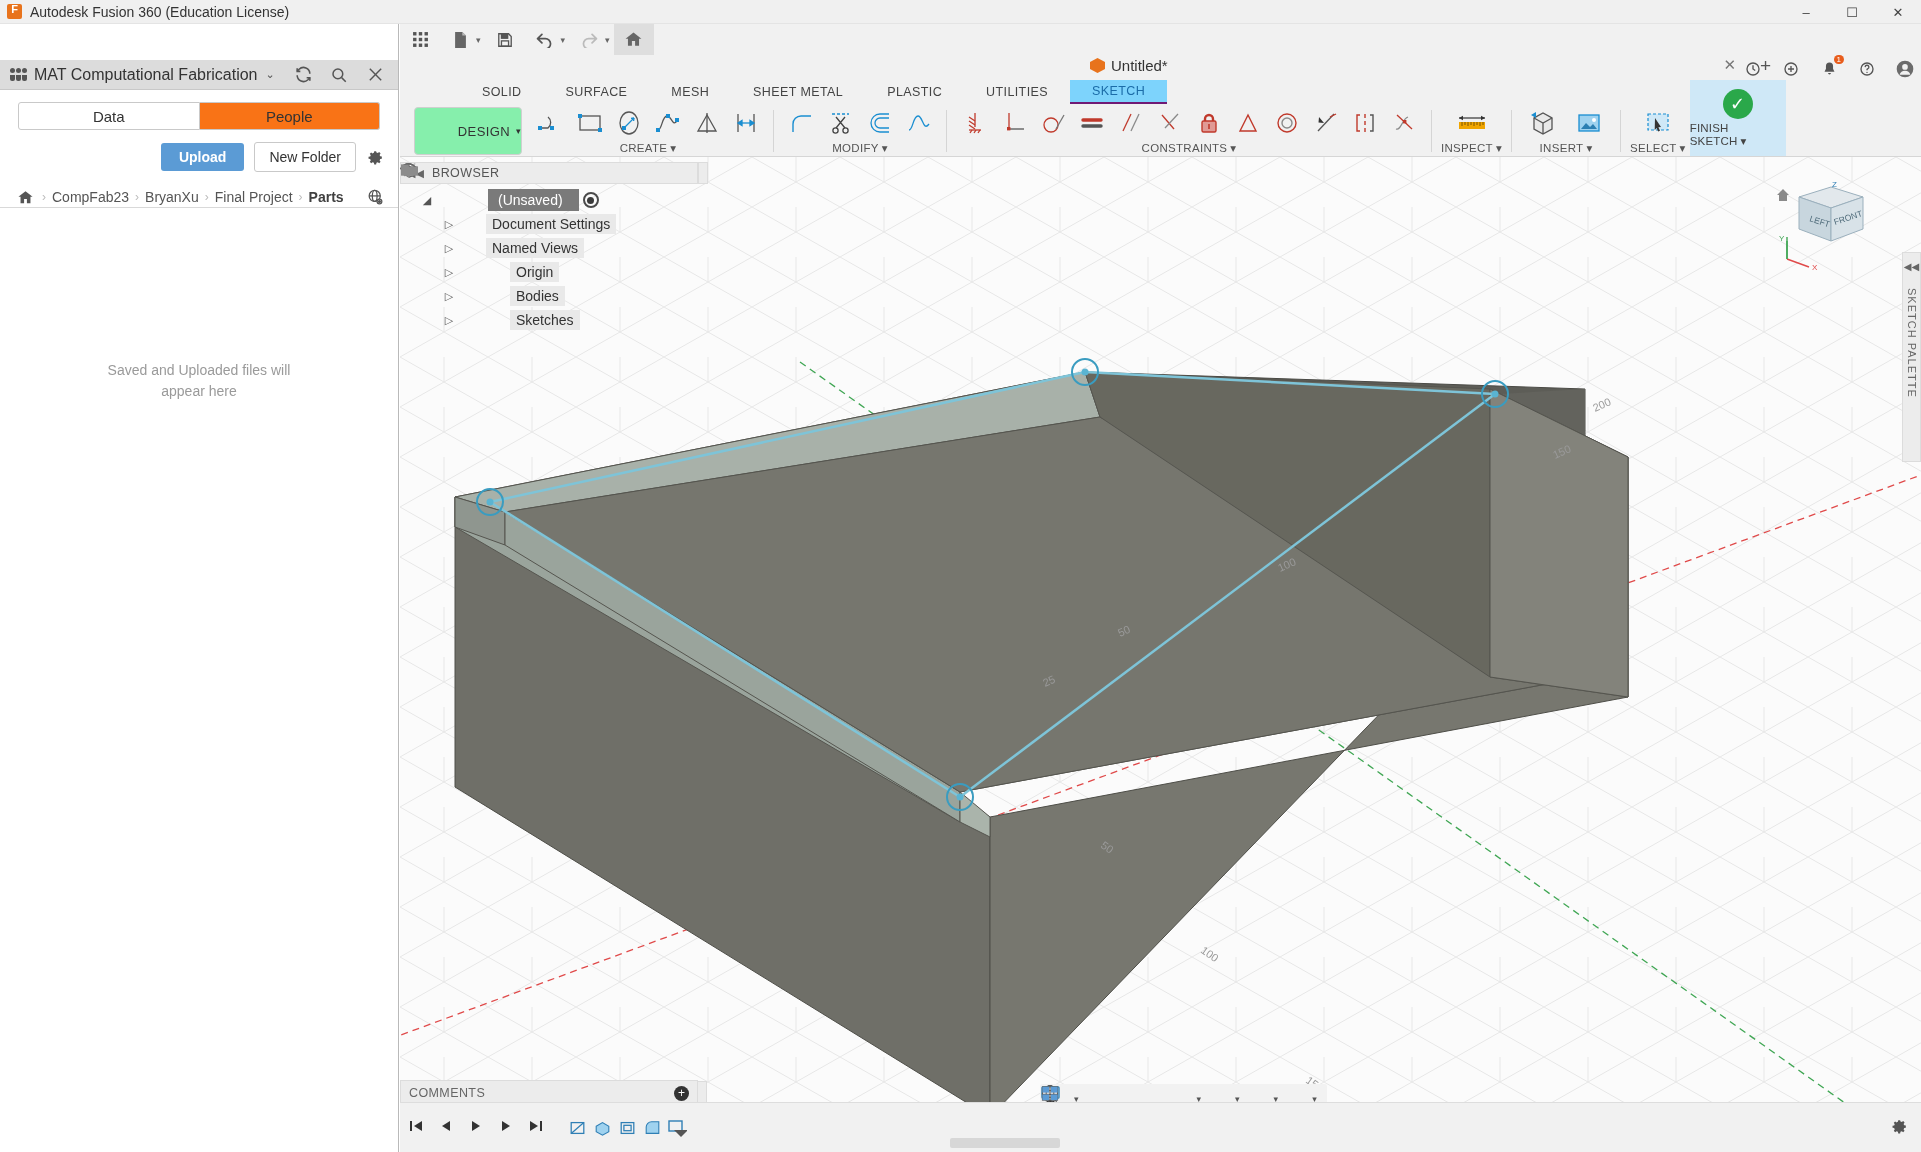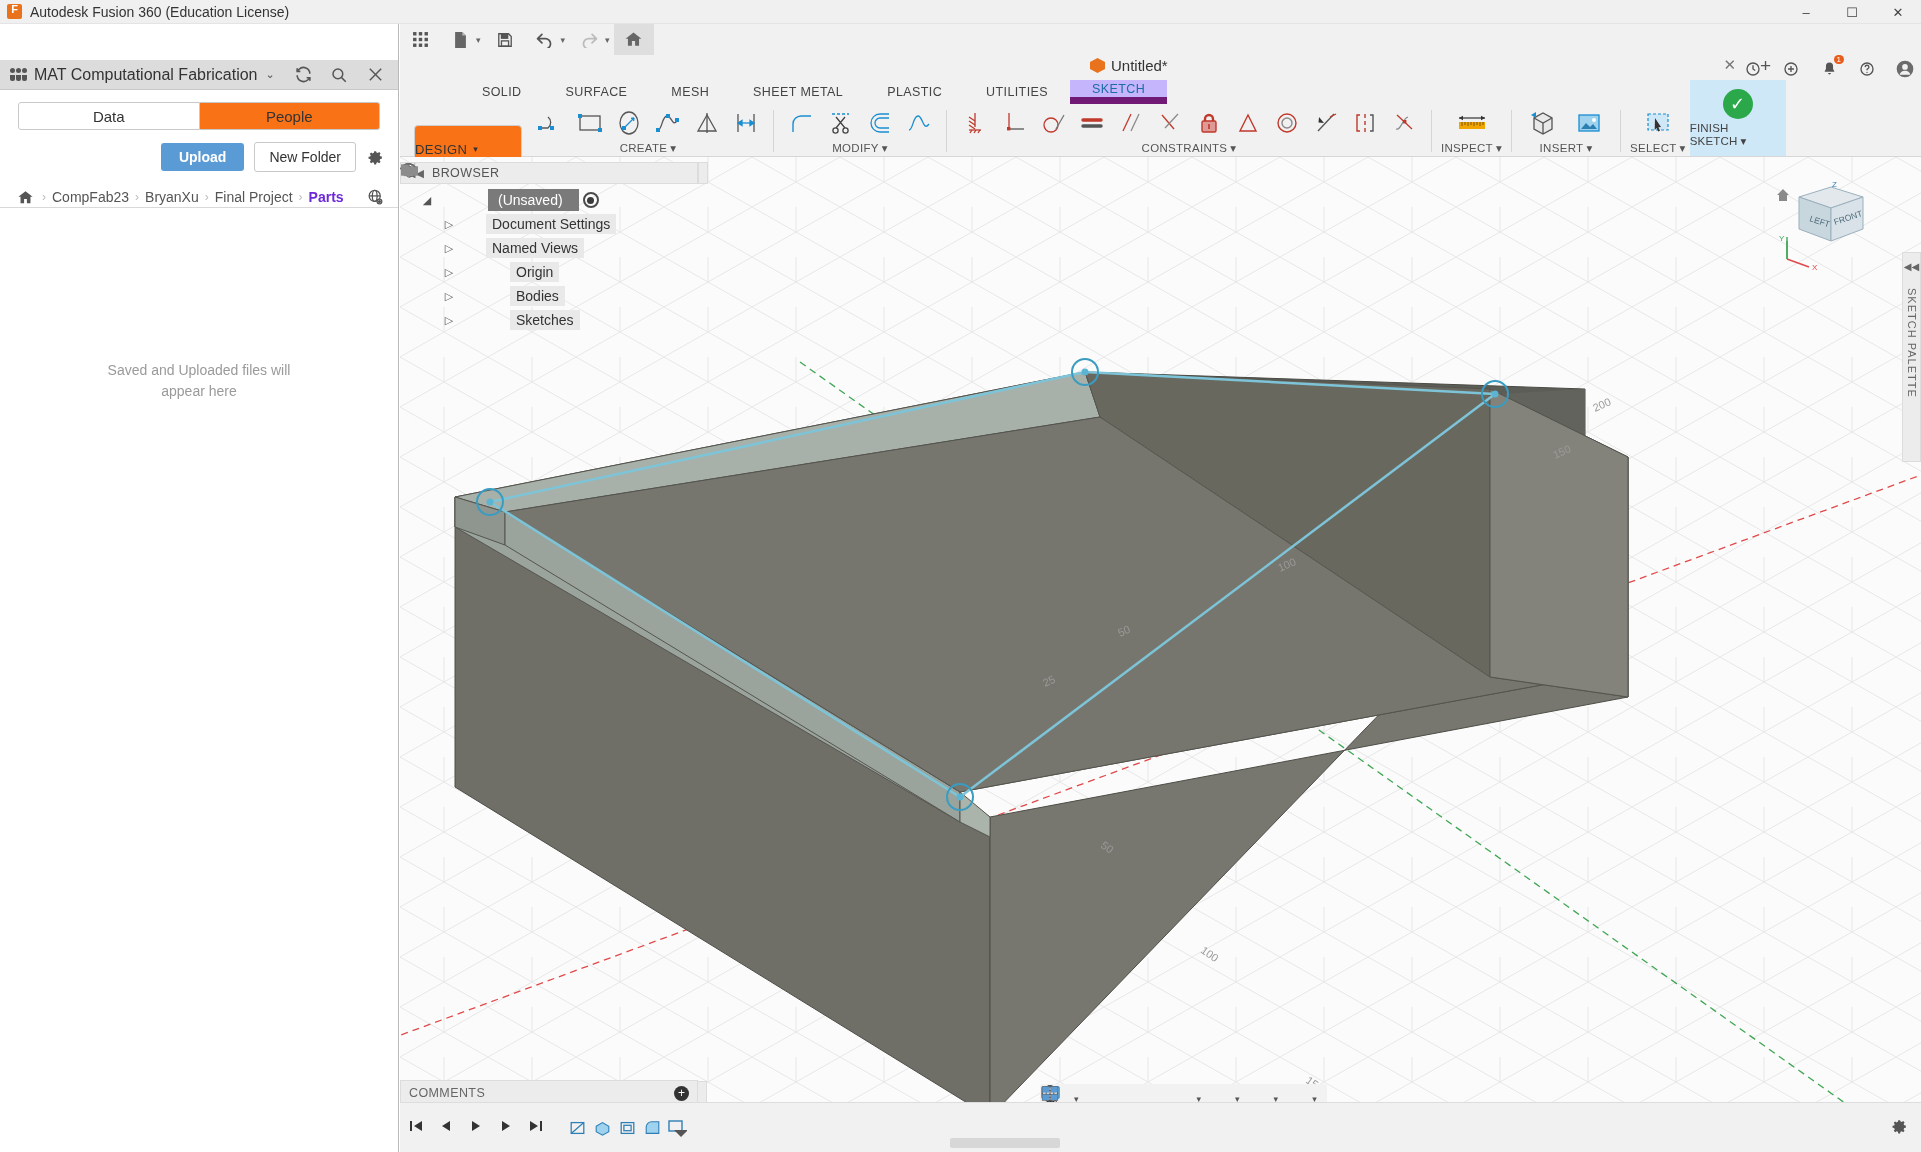"SKETCH" .rtab.active { background: #c4b5fd -> #7dd3fc; border-bottom: 7px solid #701a75 -> 2px solid #701a75 }
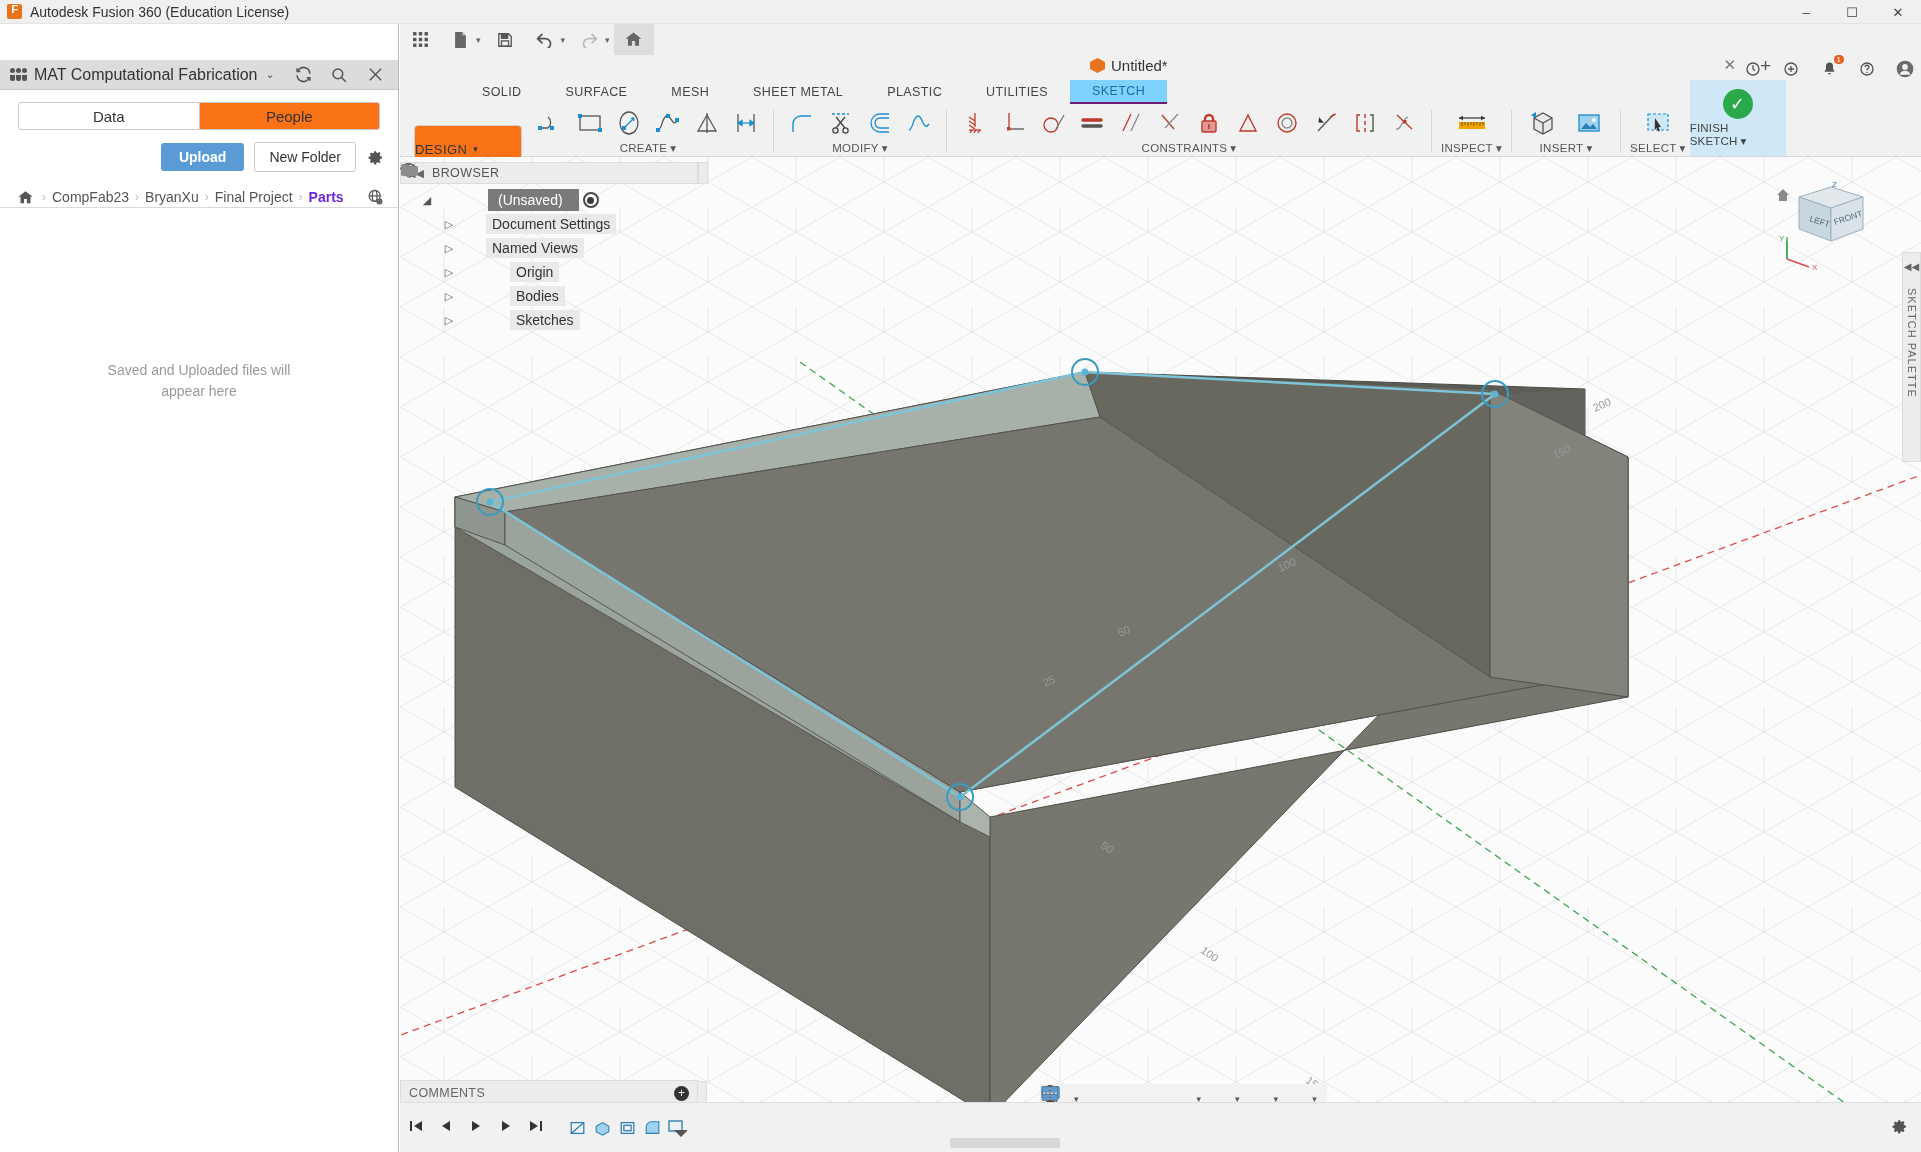"DESIGN" .design-box { background: #f97316 -> #86efac; justify-content: flex-start -> flex-end; margin: 21px 10px 0 14px -> 3px 10px 0 14px }
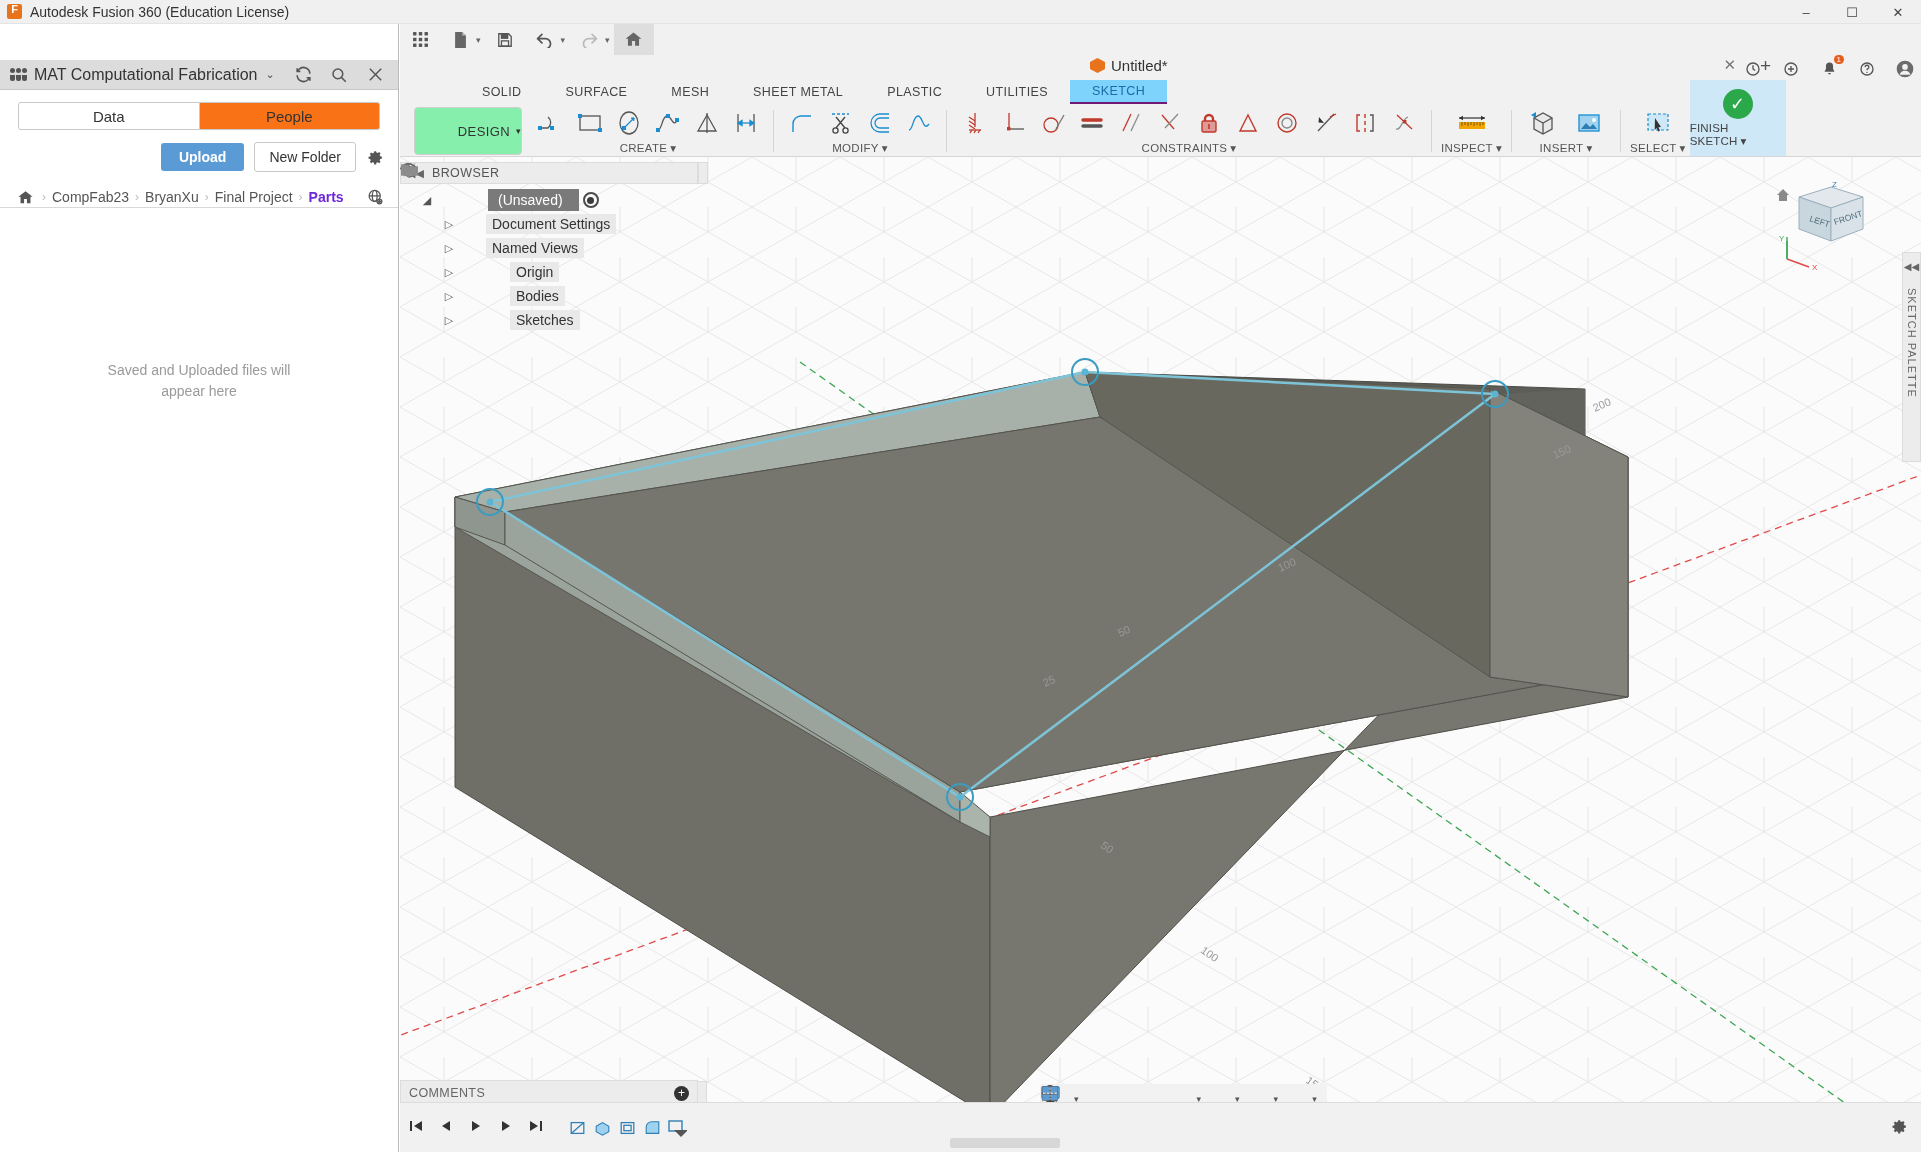"Parts" .crumb.active { color: #6d28d9 -> #404040 }
